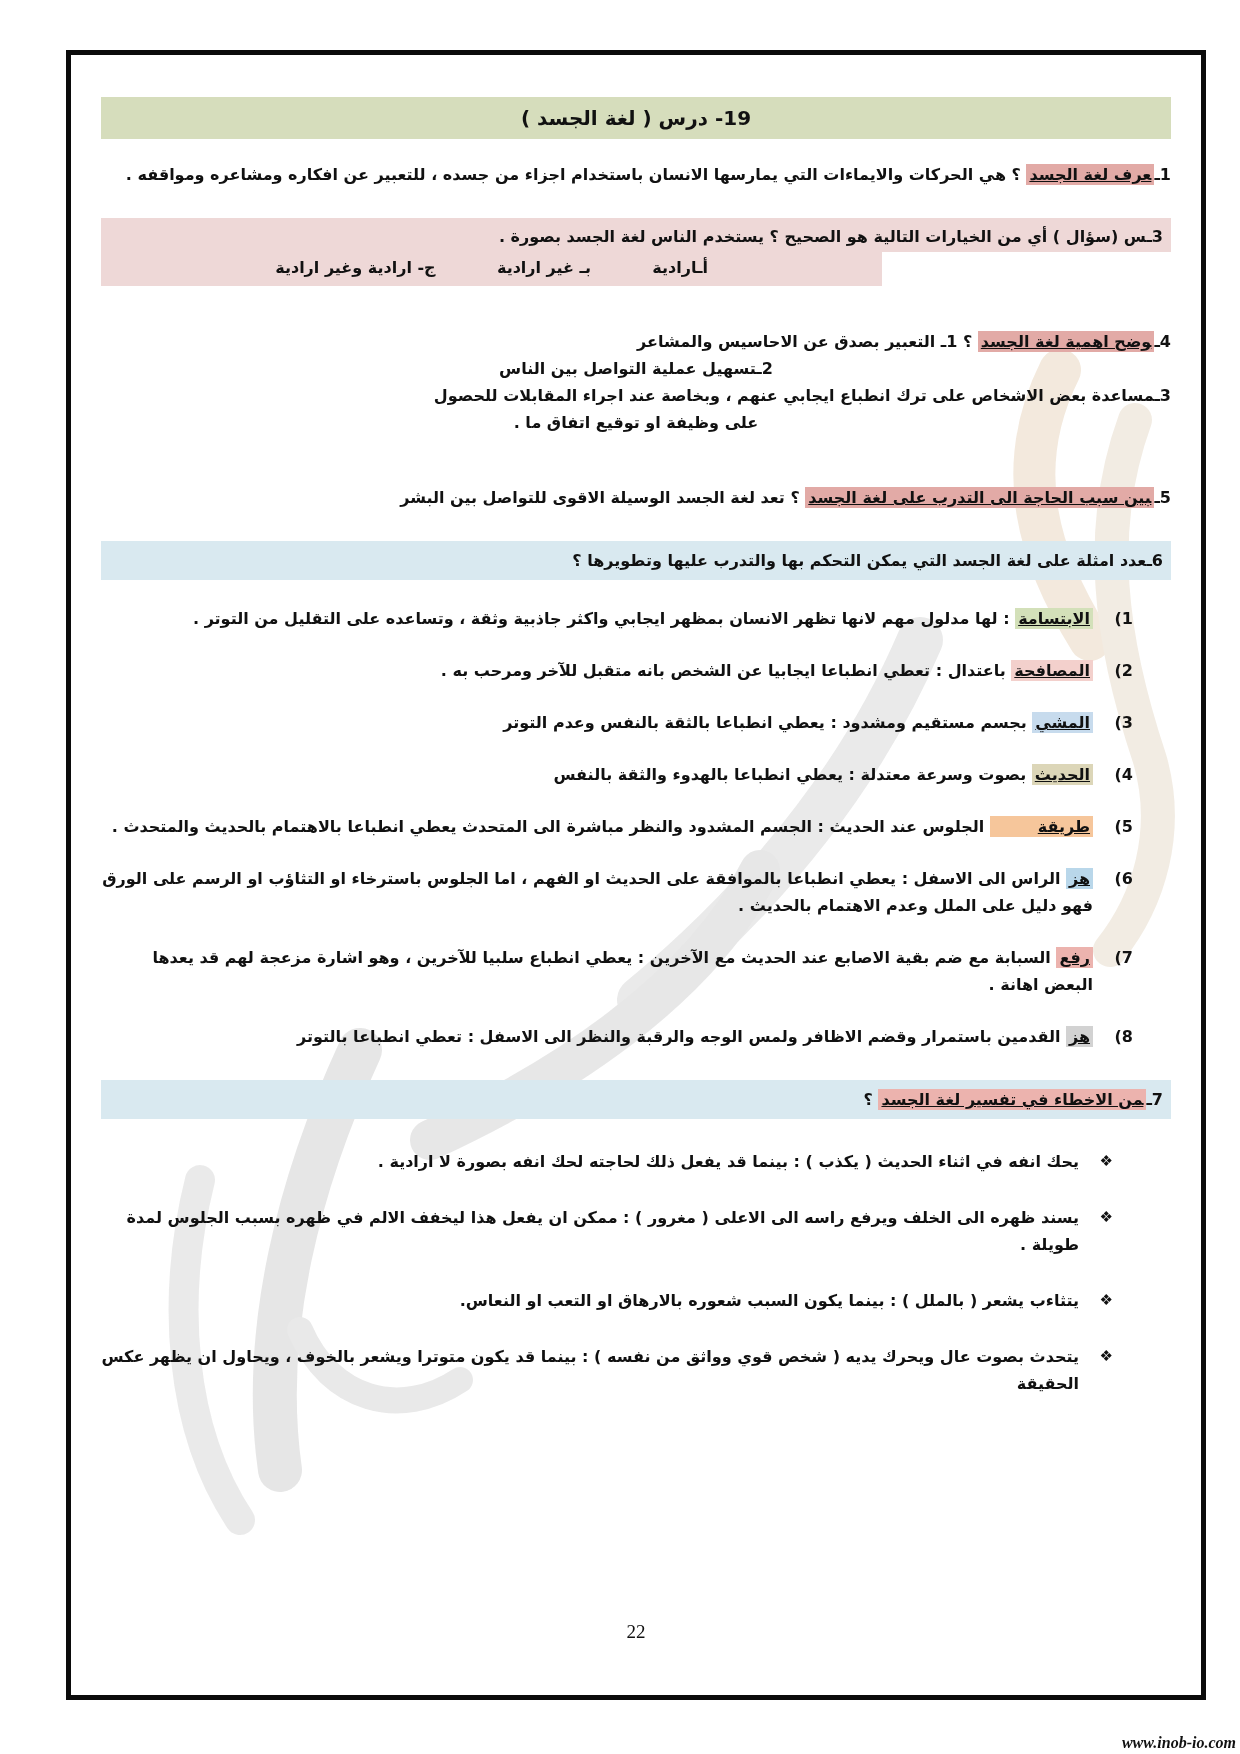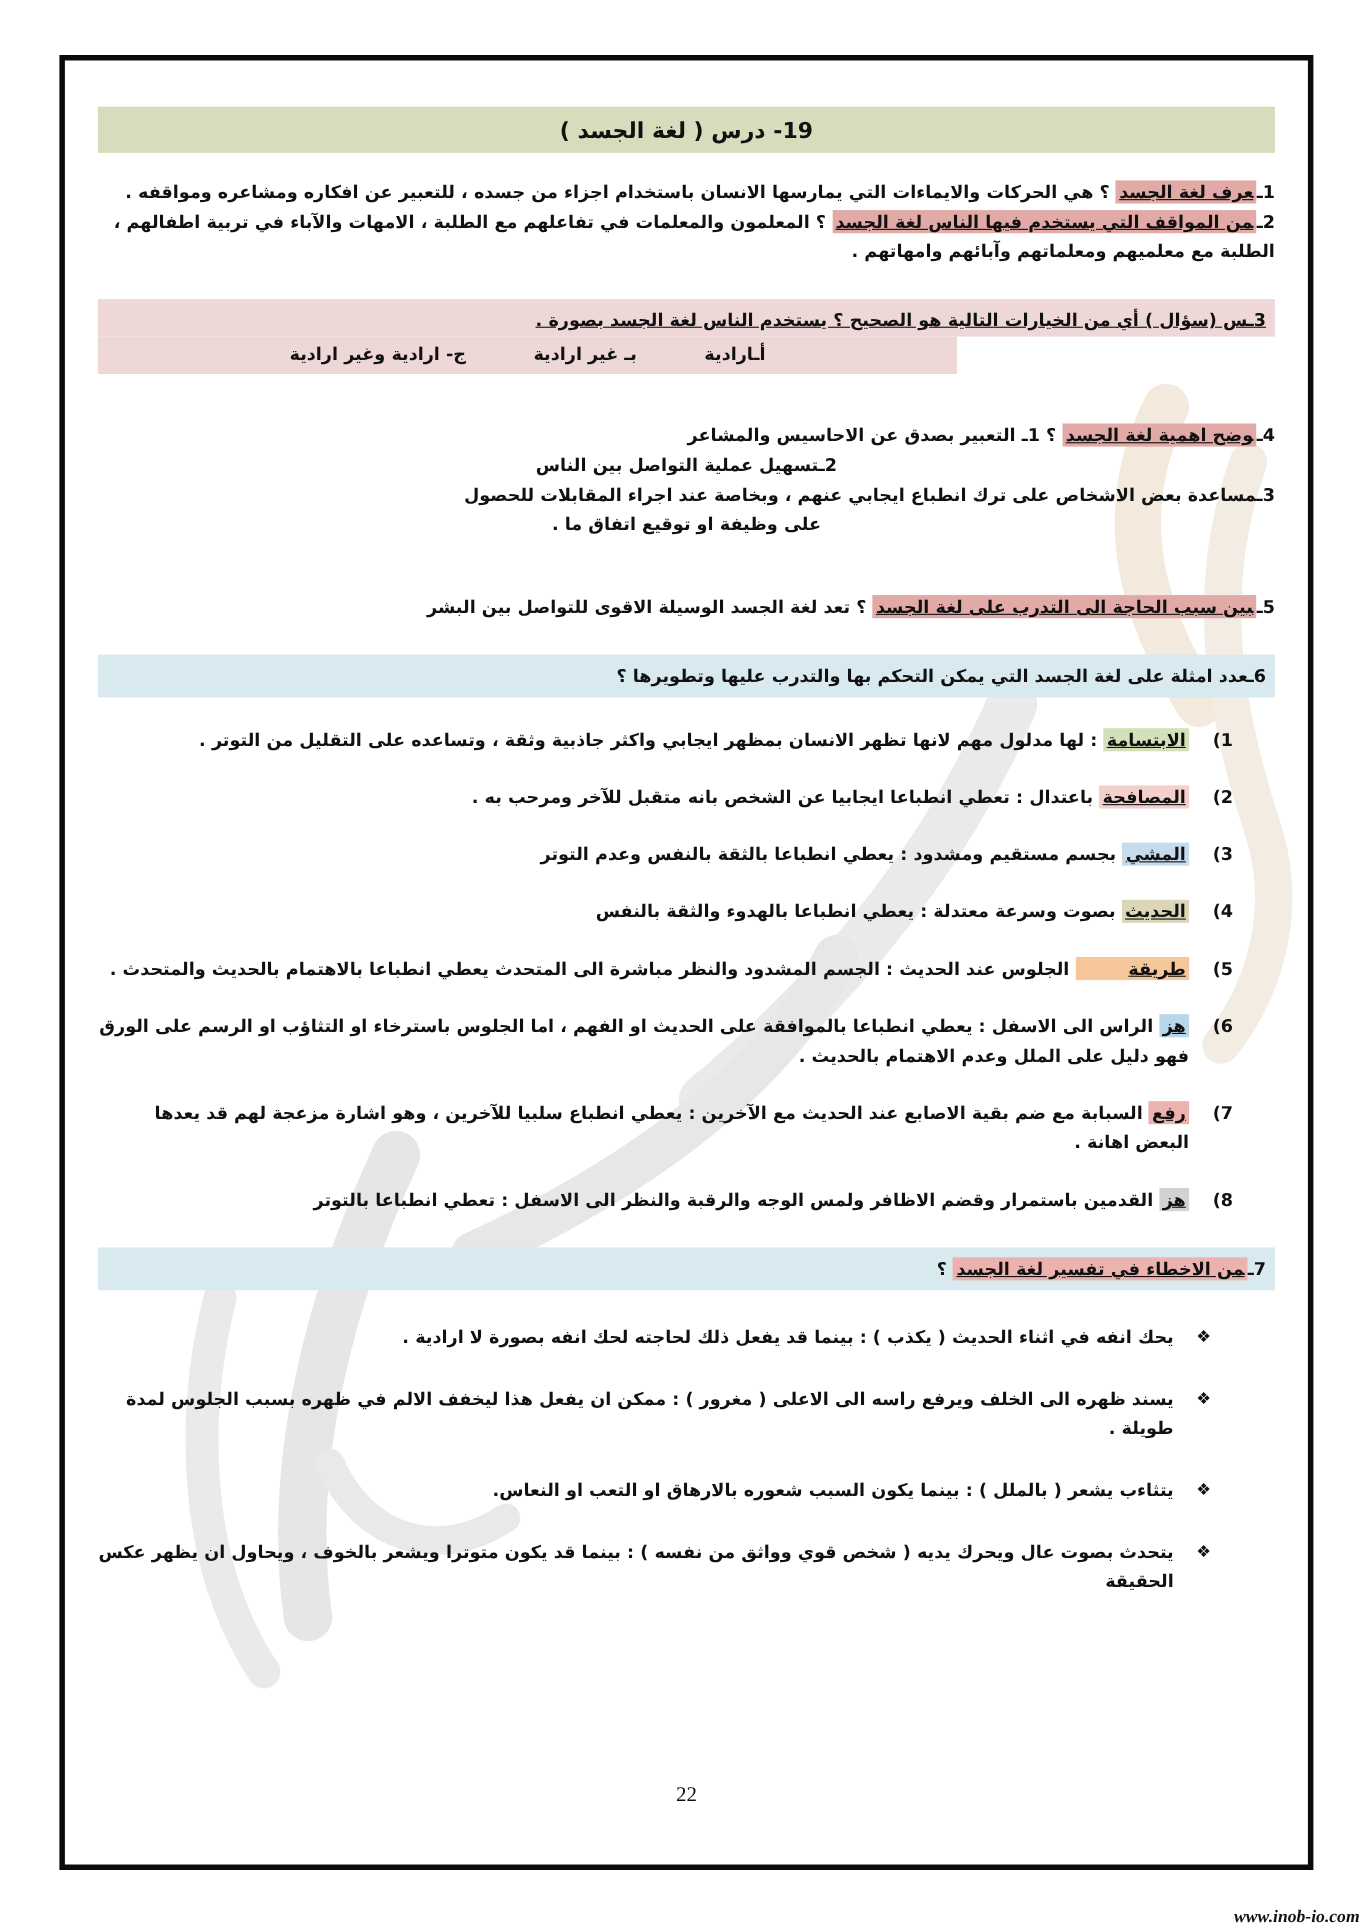"19- درس ( لغة الجسد" .frame { left: 54px -> 66px }
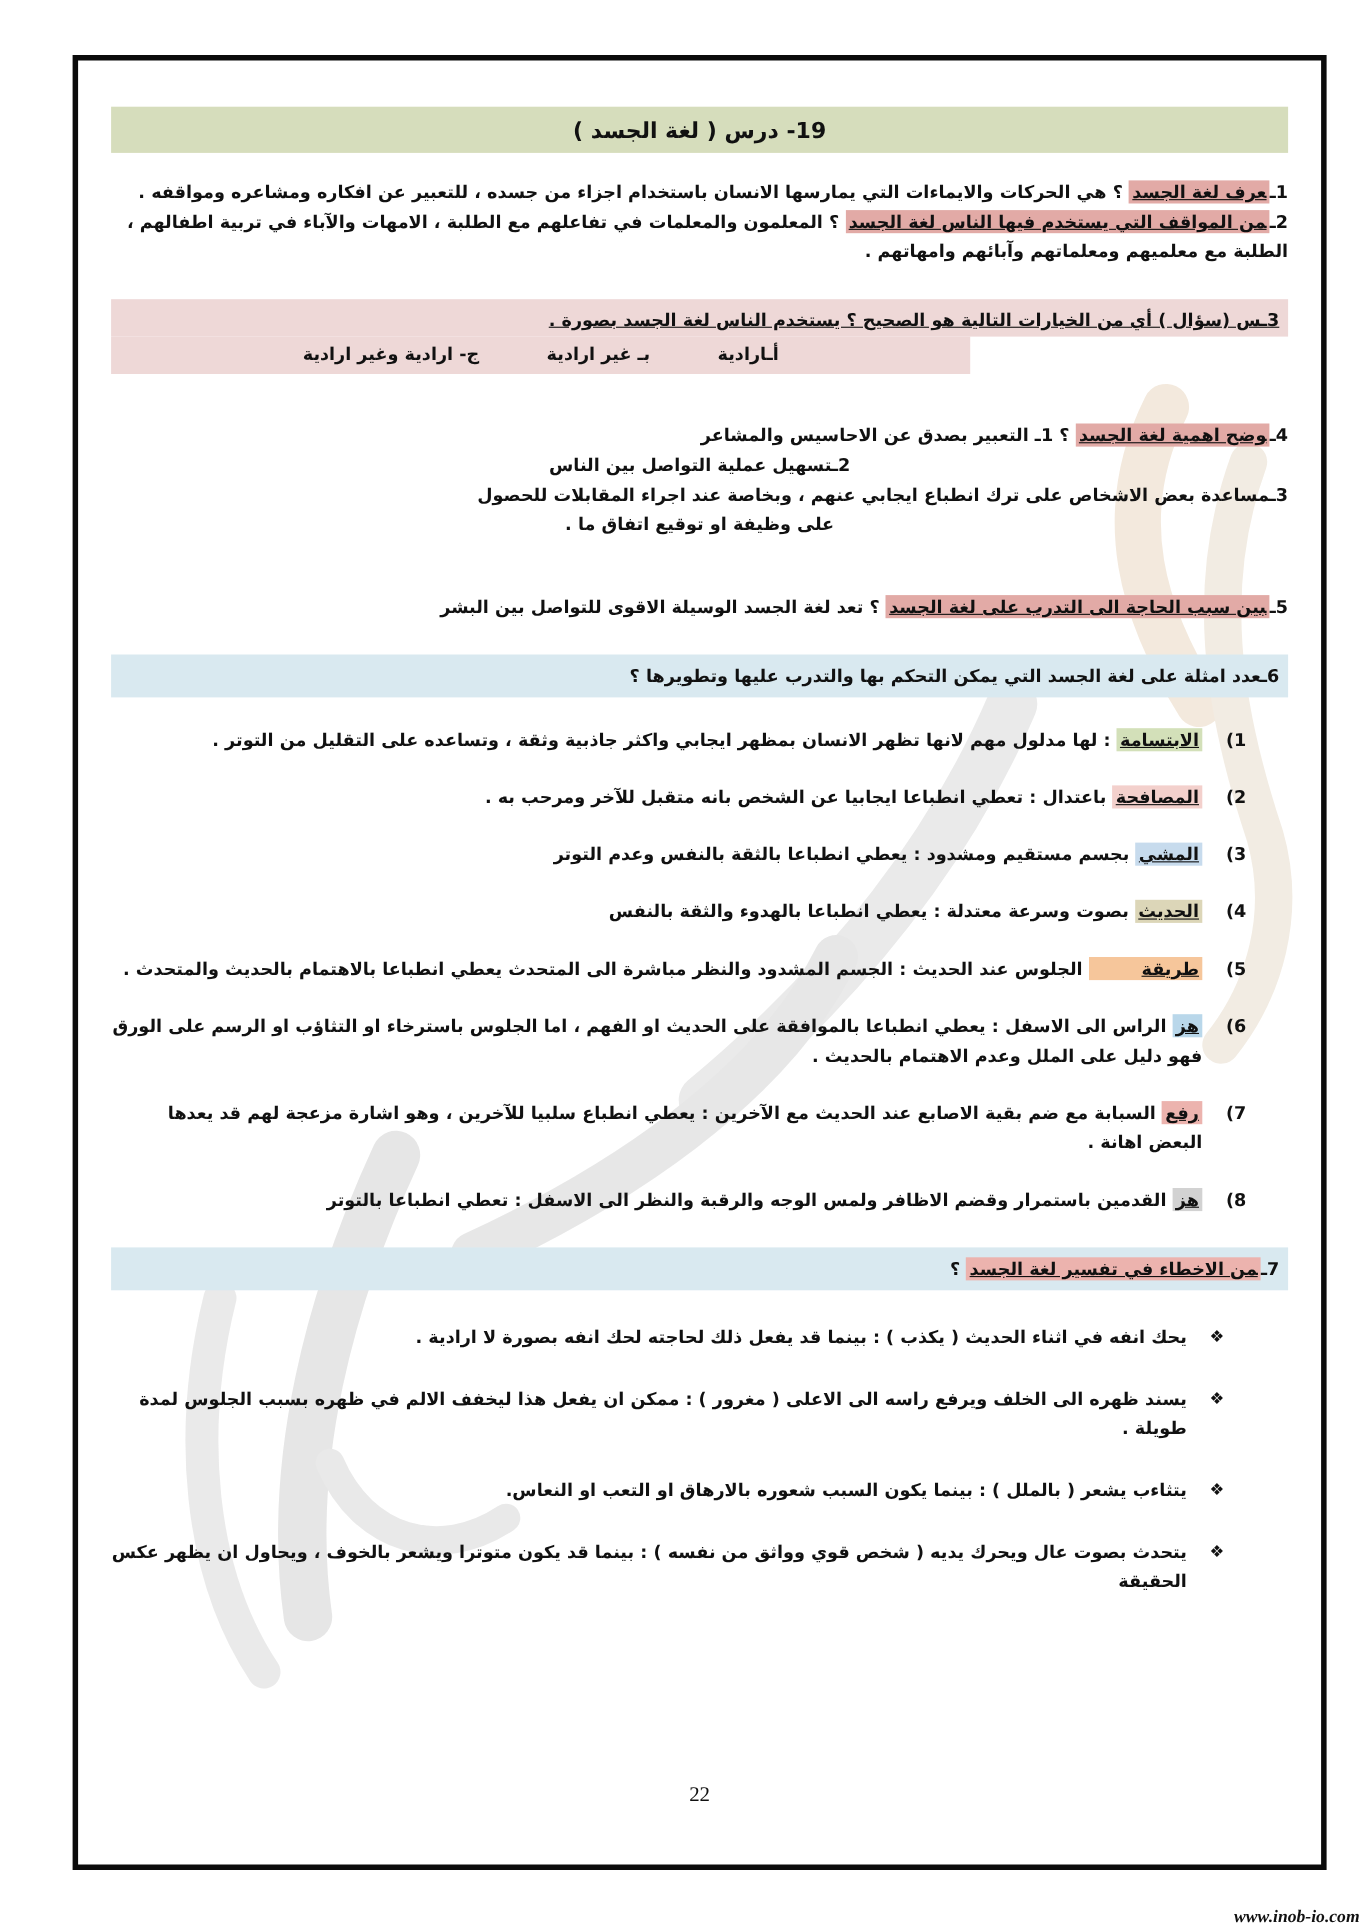"2ـمن المواقف التي يستخدم فيها" p.q { html: <p><span>2ـ</span><span>من المواقف التي يستخدم فيها الناس لغة الجسد</span><span> ؟ المعلمون والمعلمات في تفاعلهم مع الطلبة ، الامهات والآباء في تربية اطفالهم ، الطلبة مع معلميهم ومعلماتهم وآبائهم وامهاتهم .</span></p> -> none }
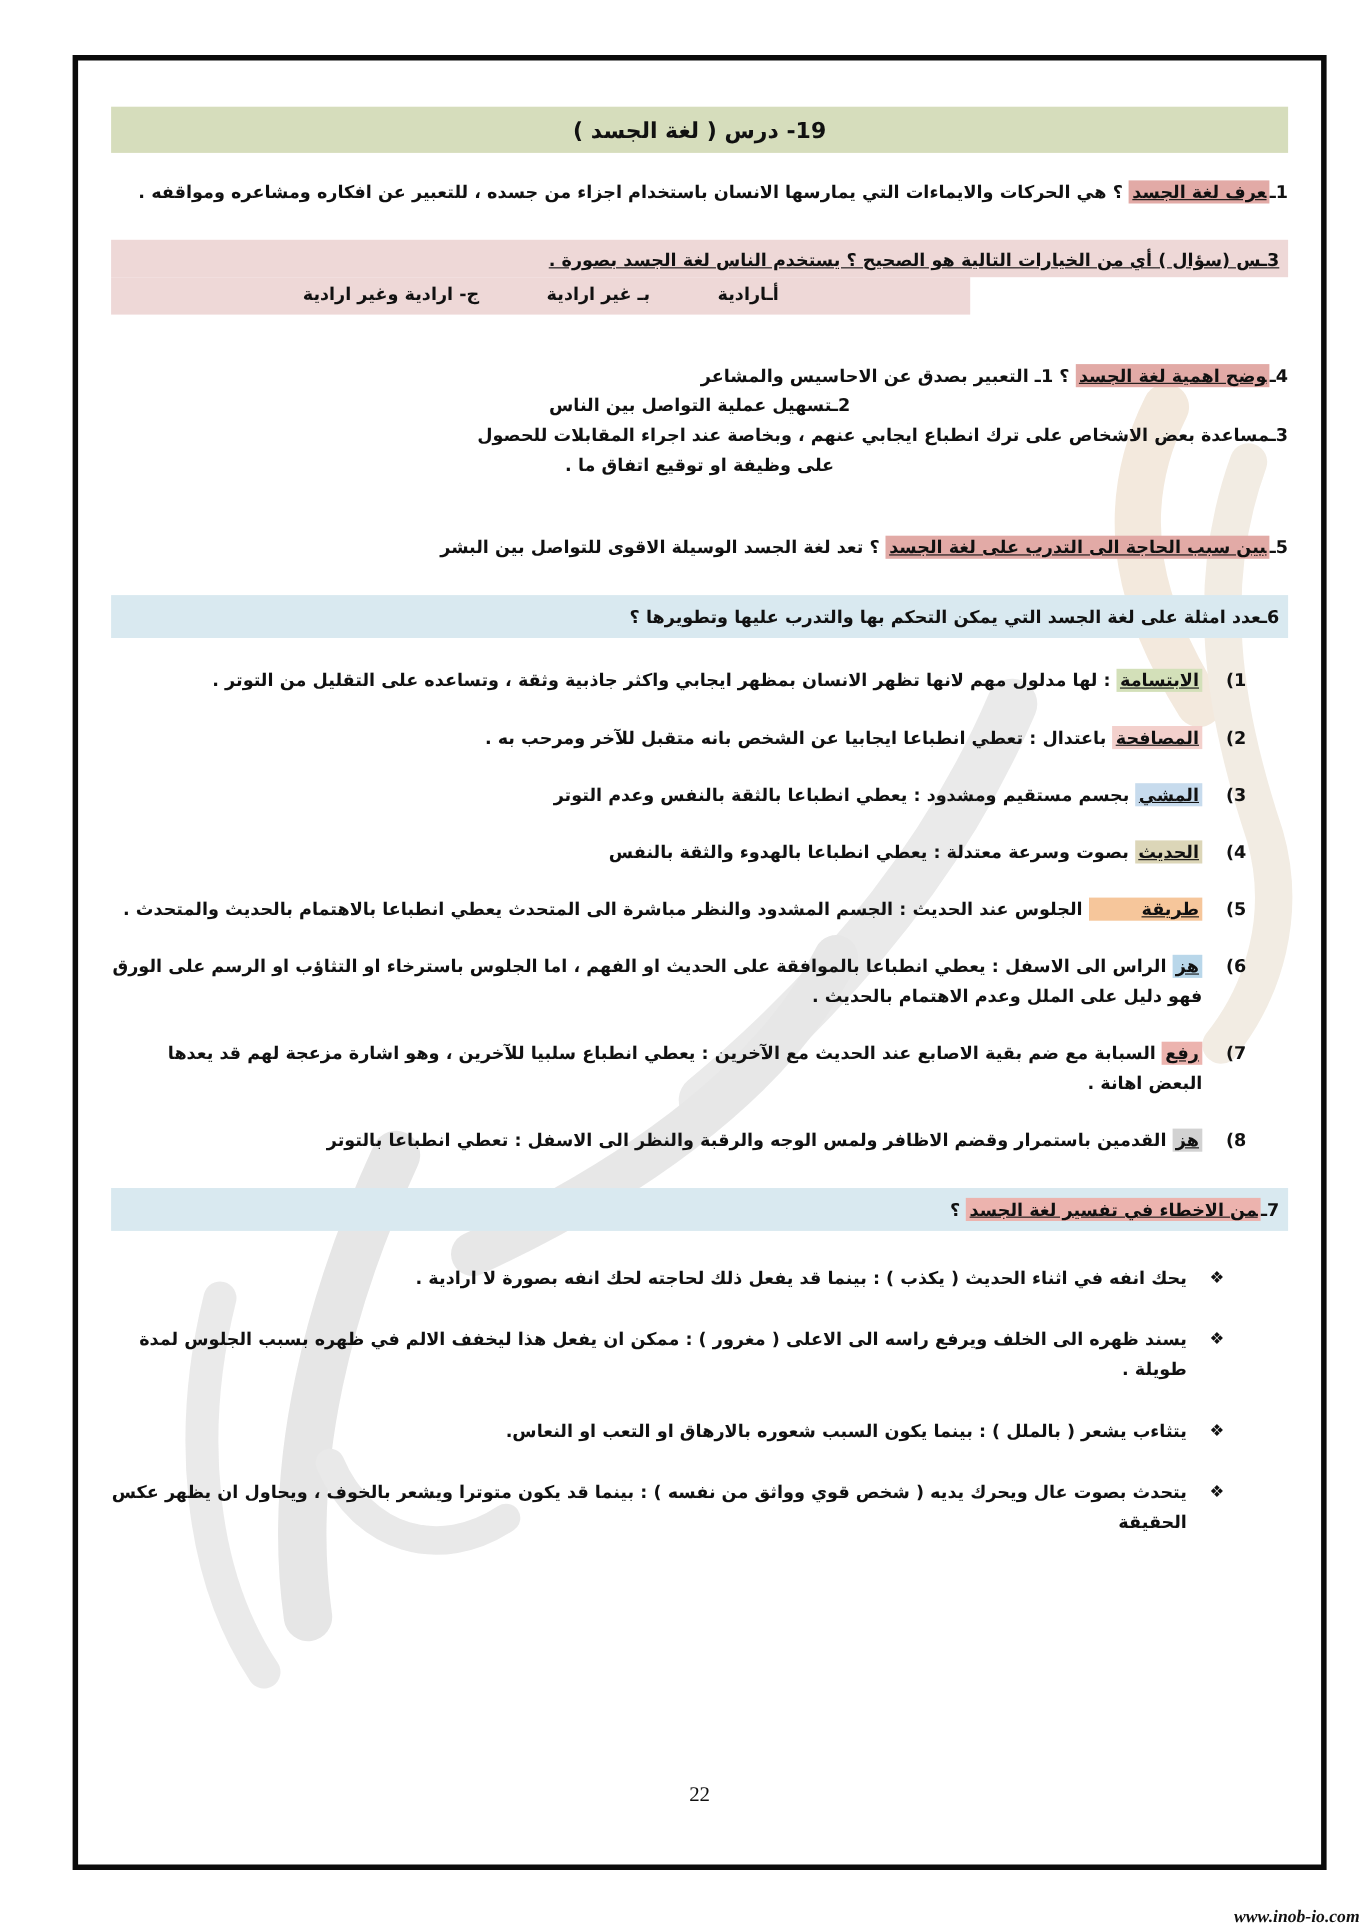"3ـس (سؤال ) أي من" .q3l1 { text-decoration: underline -> none }
